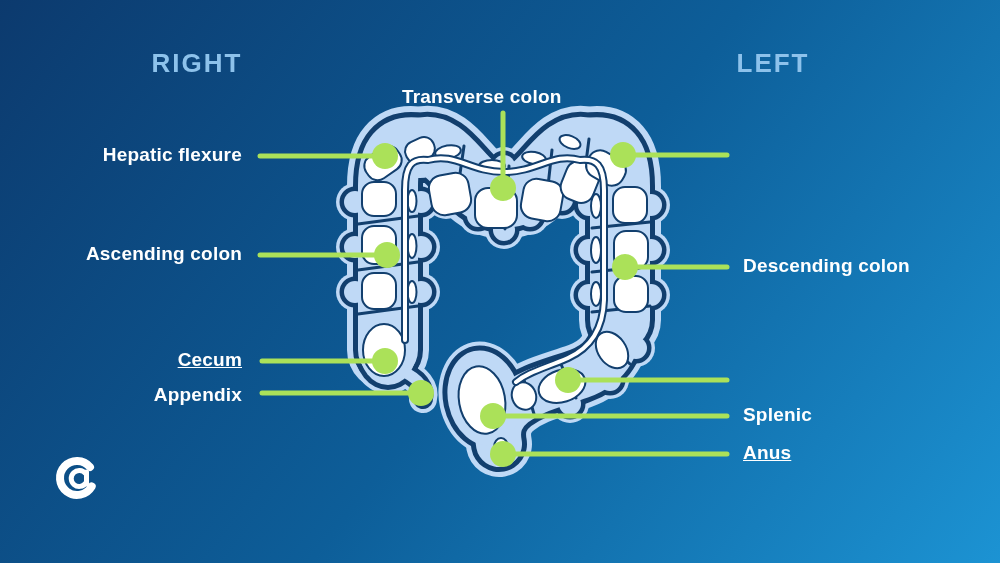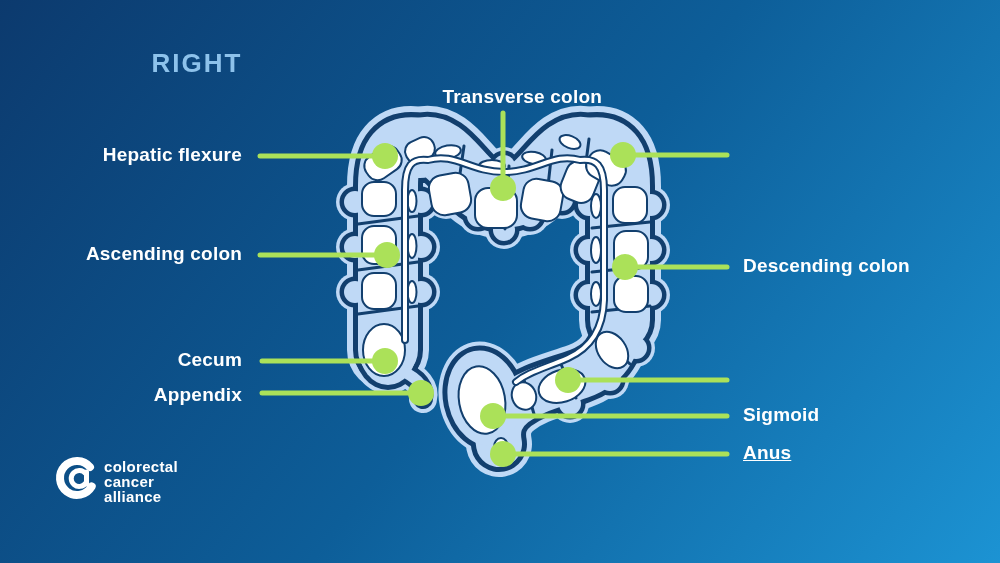"LEFT" div.hdr { html: none -> <div>LEFT</div> }
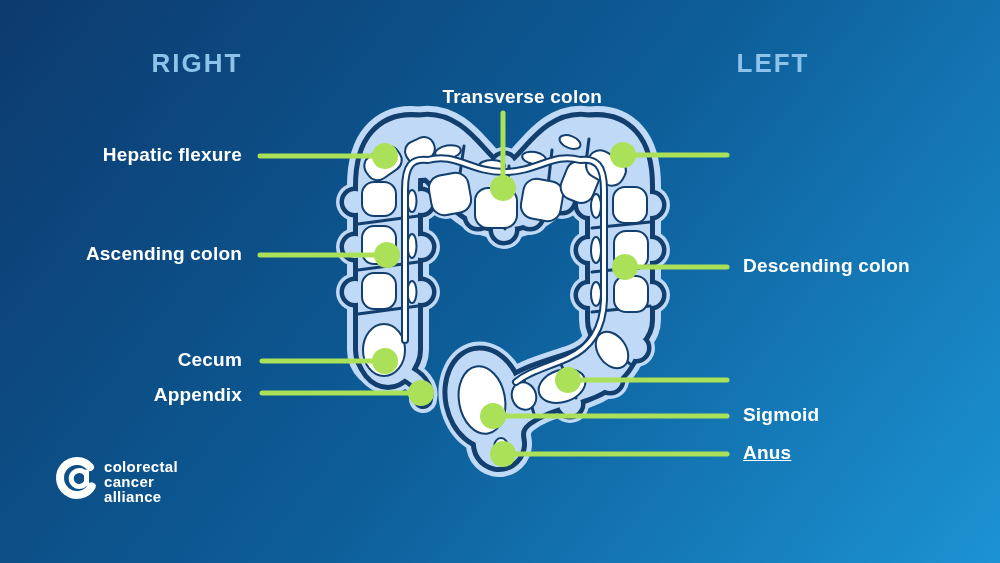"Transverse colon" .lbl.center { text-align: right -> left }
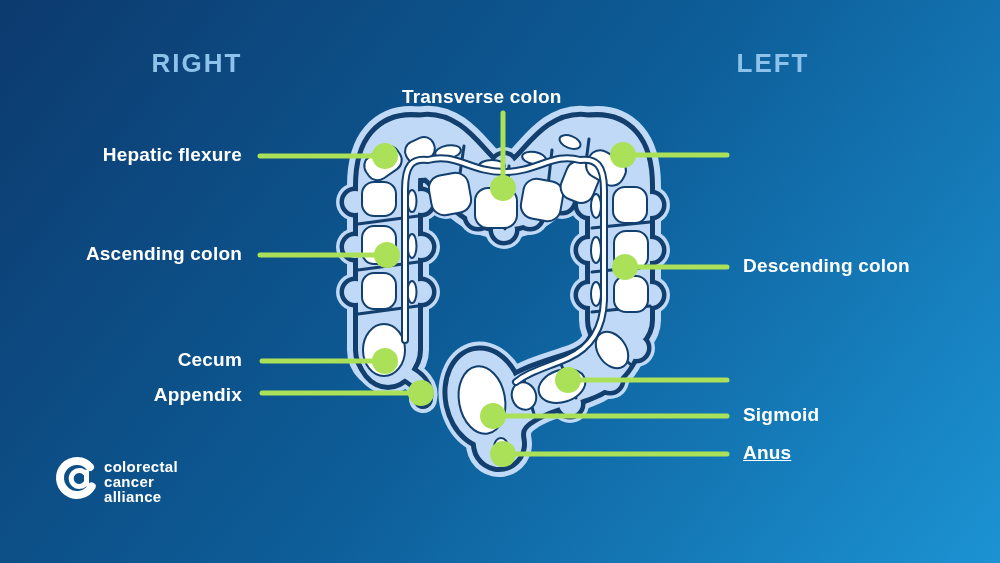"Cecum" div.lbl { text-decoration: none -> underline }
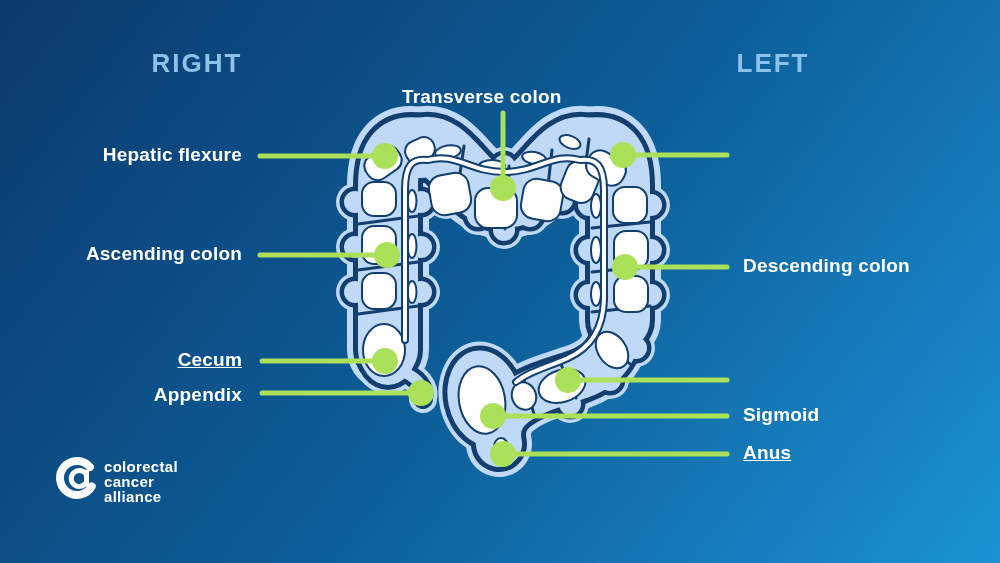"Sigmoid" div.lbl { text: Sigmoid -> Splenic }
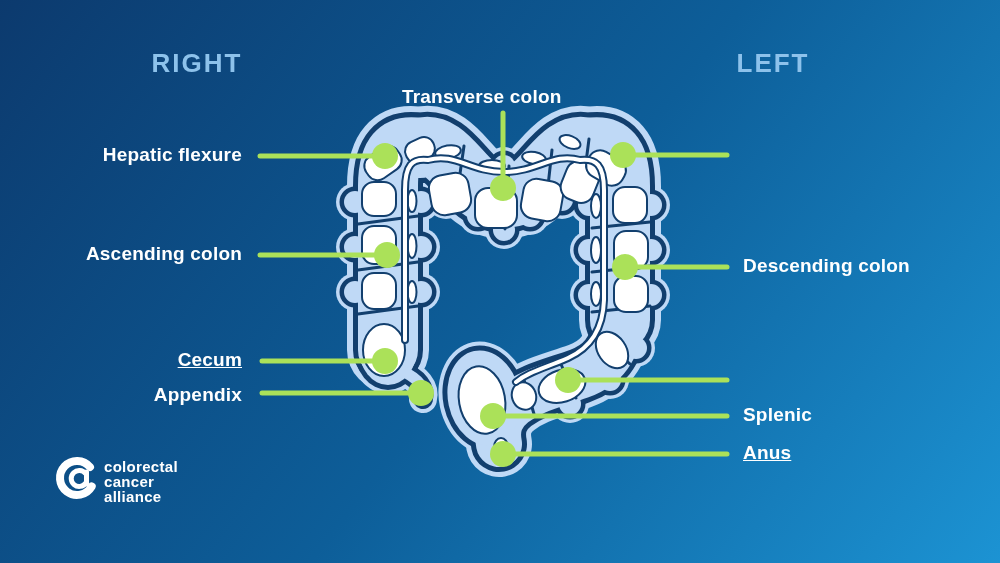"colorectal" div.logo-text { html: <div> <div>colorectal</div> <div>cancer</div> <div>alliance</div> </div> -> none }
